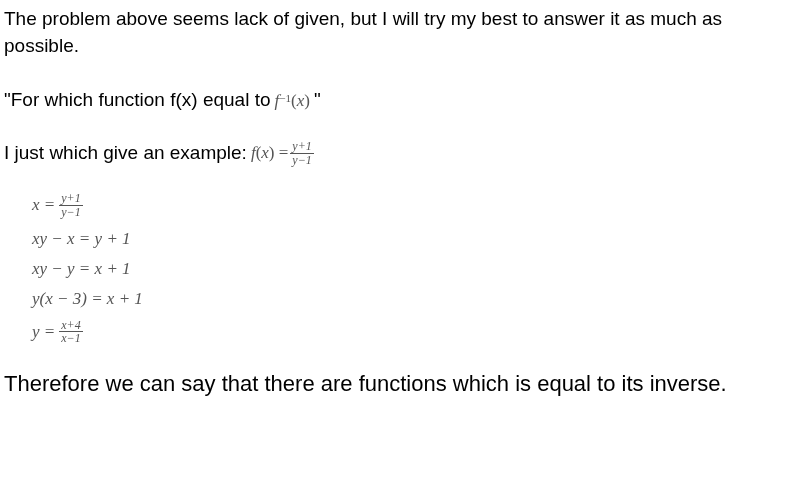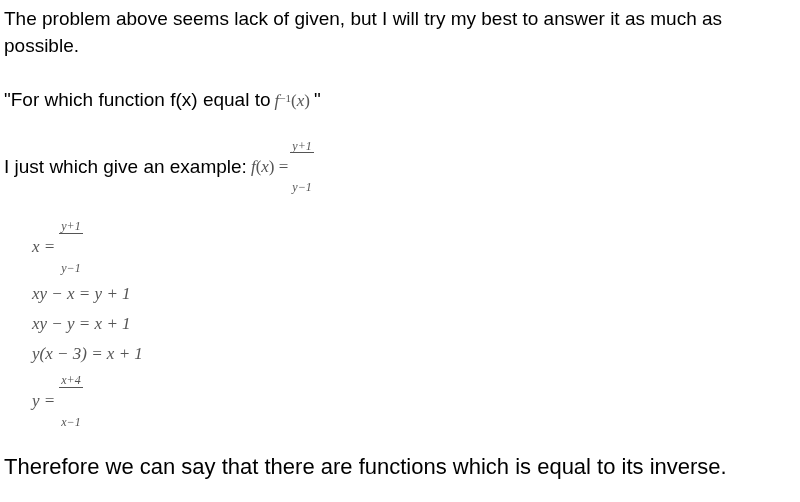"y+1" .frac { gap: 28px -> none }
